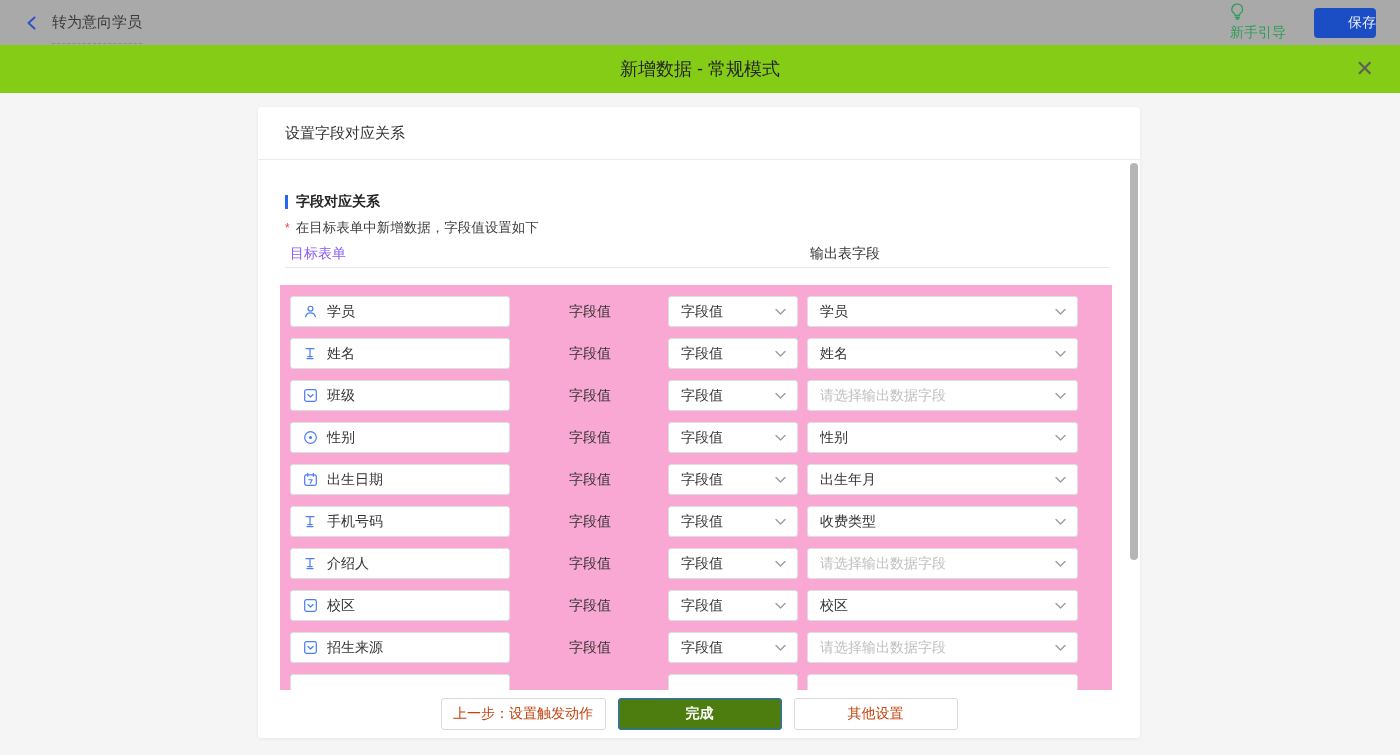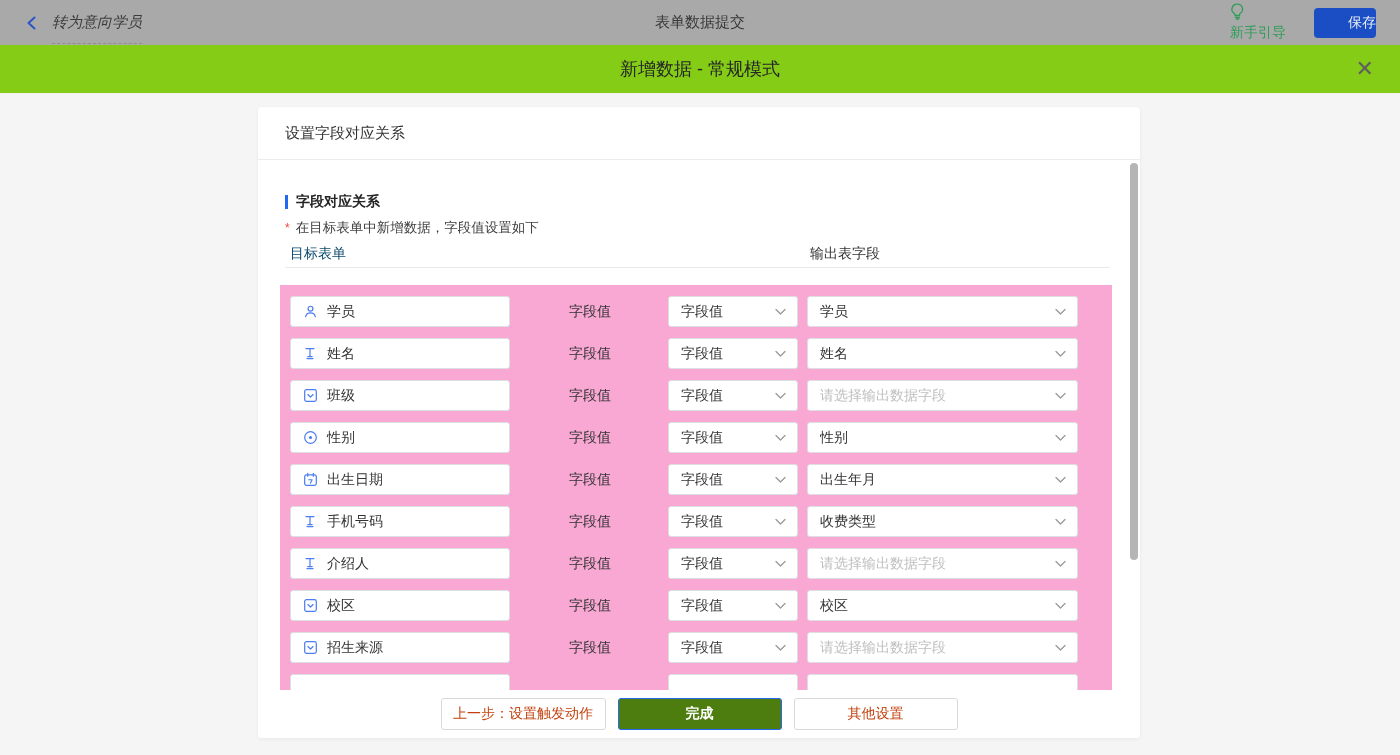"转为意向学员" .back-label { font-style: italic -> none }
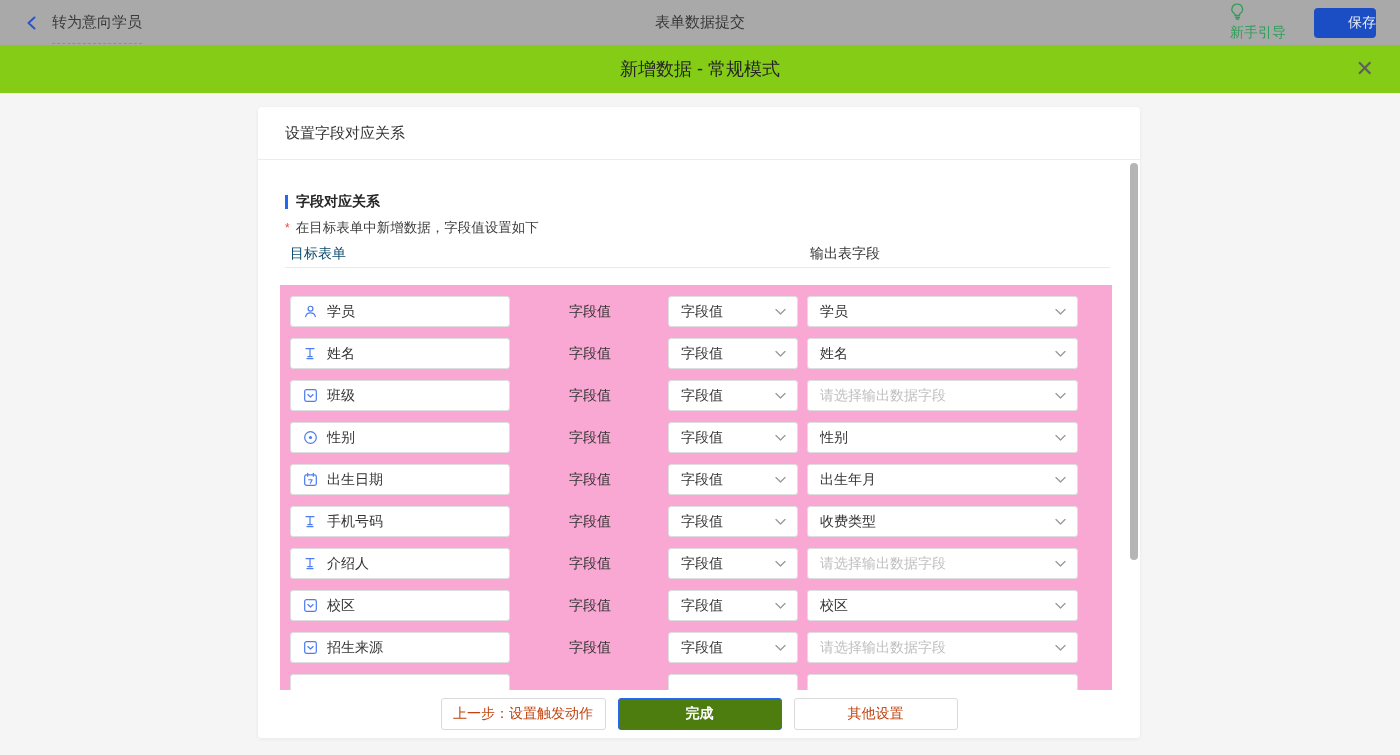"表单数据提交" div.topbar-title { html: <div>表单数据提交</div> -> none }
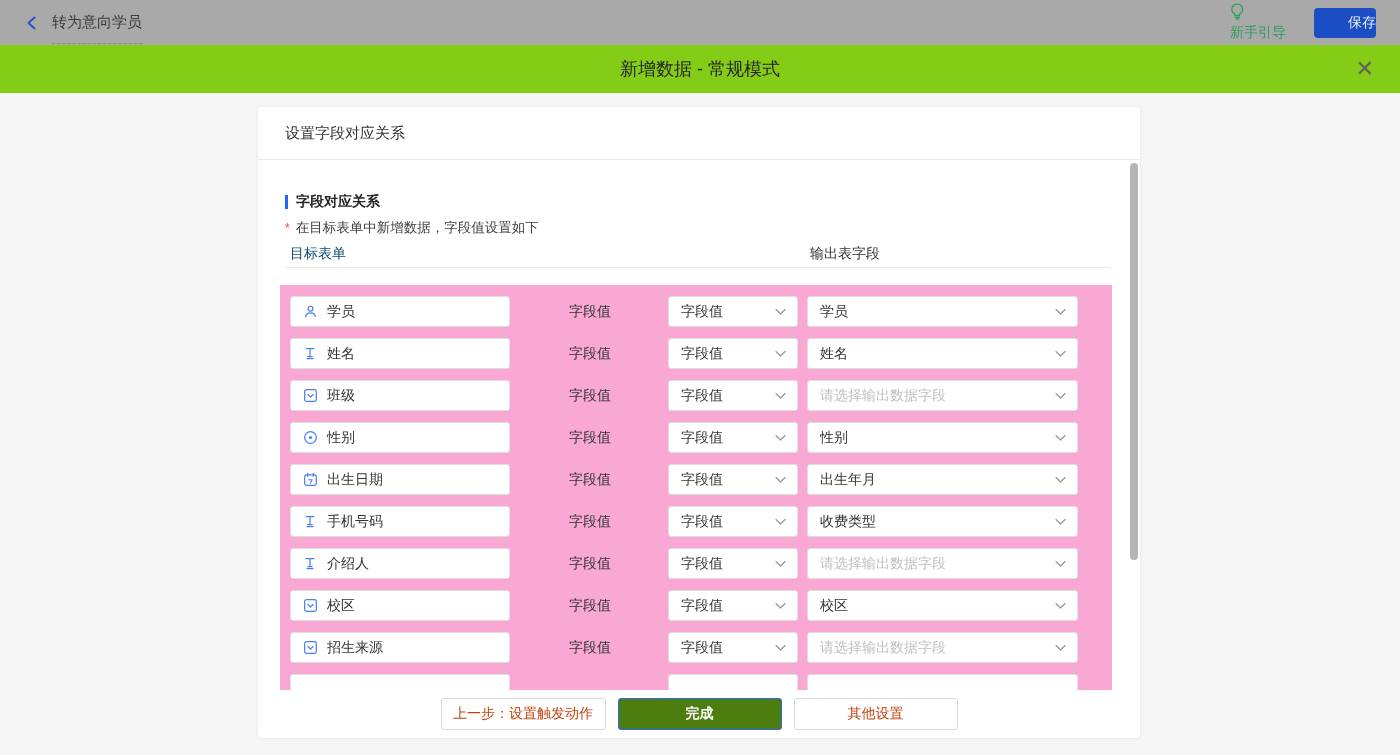"目标表单" .col-left { color: #0c4a6e -> #8b5cf6 }
